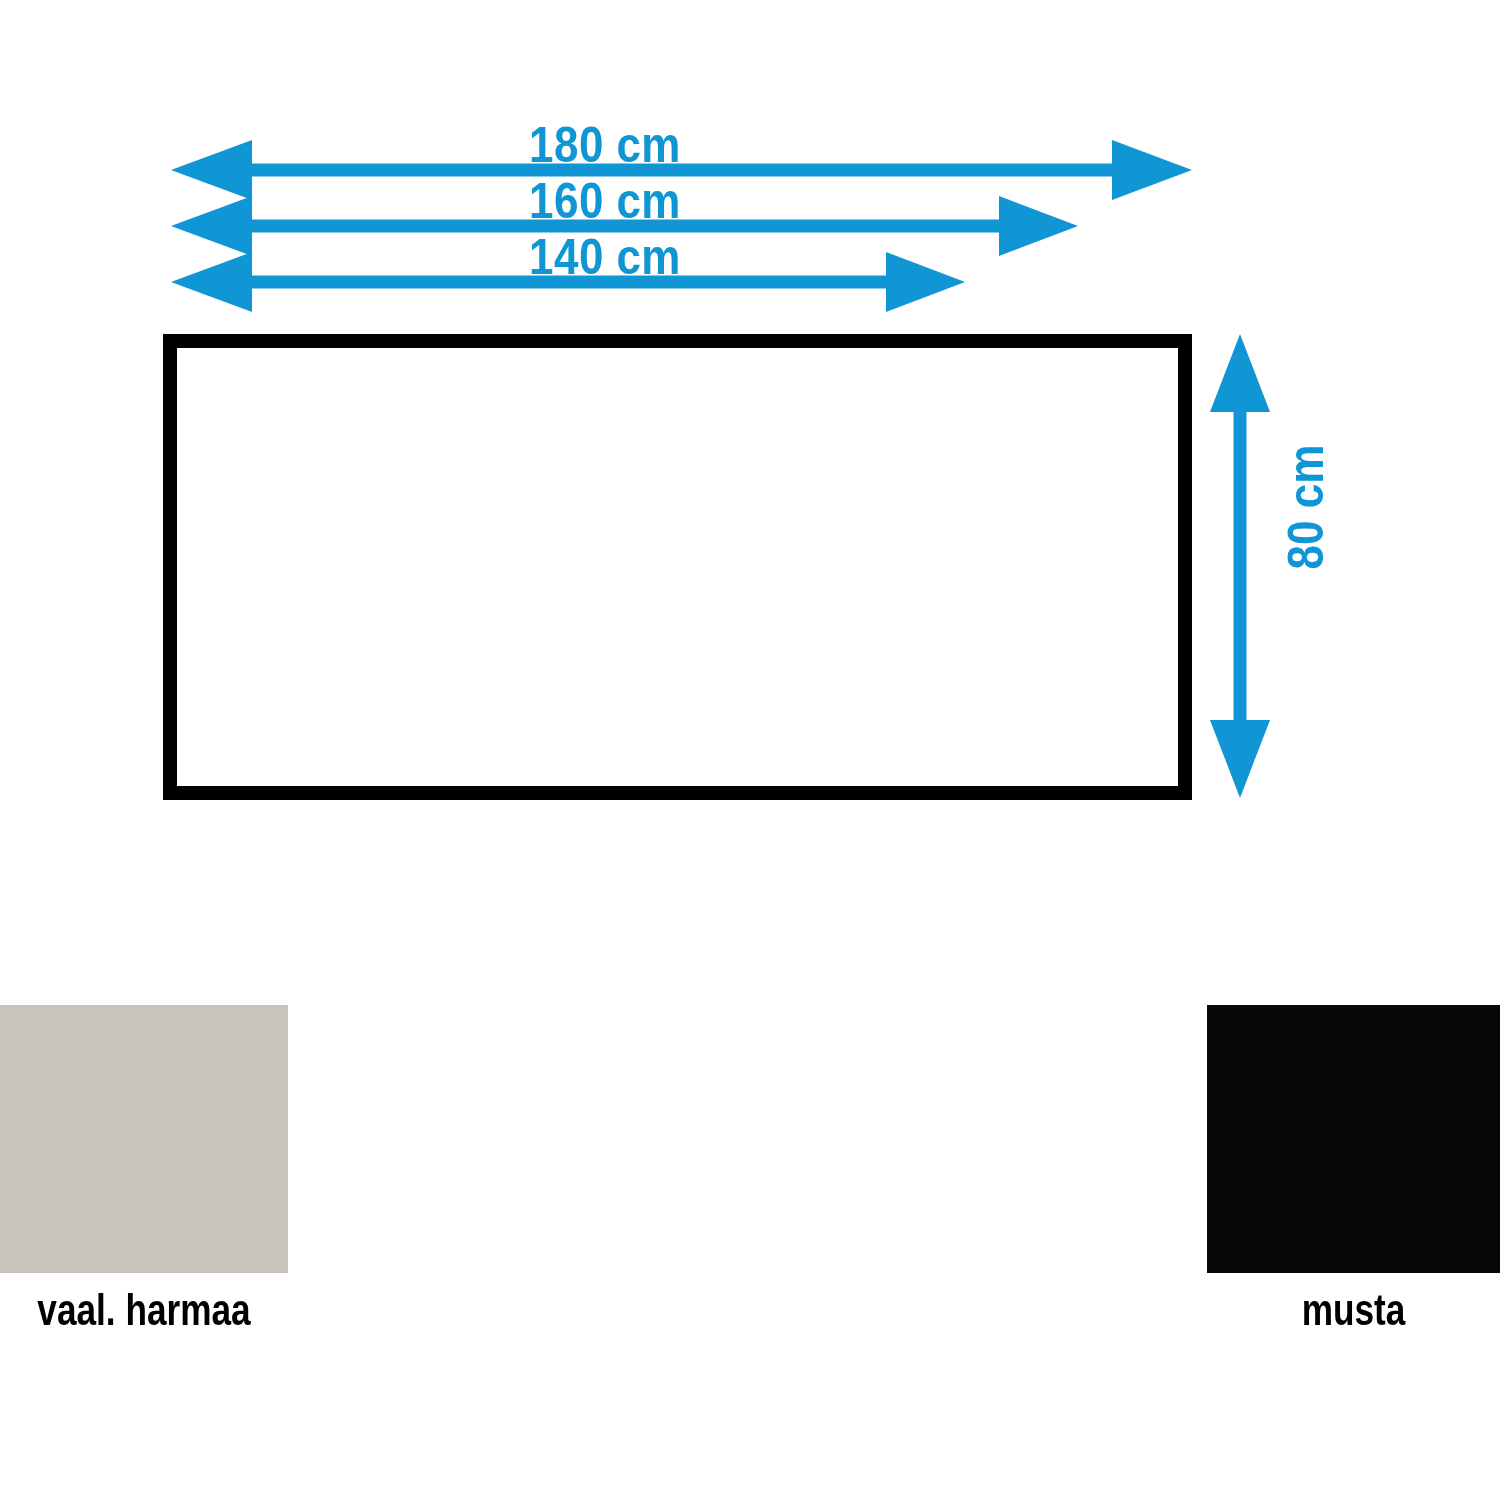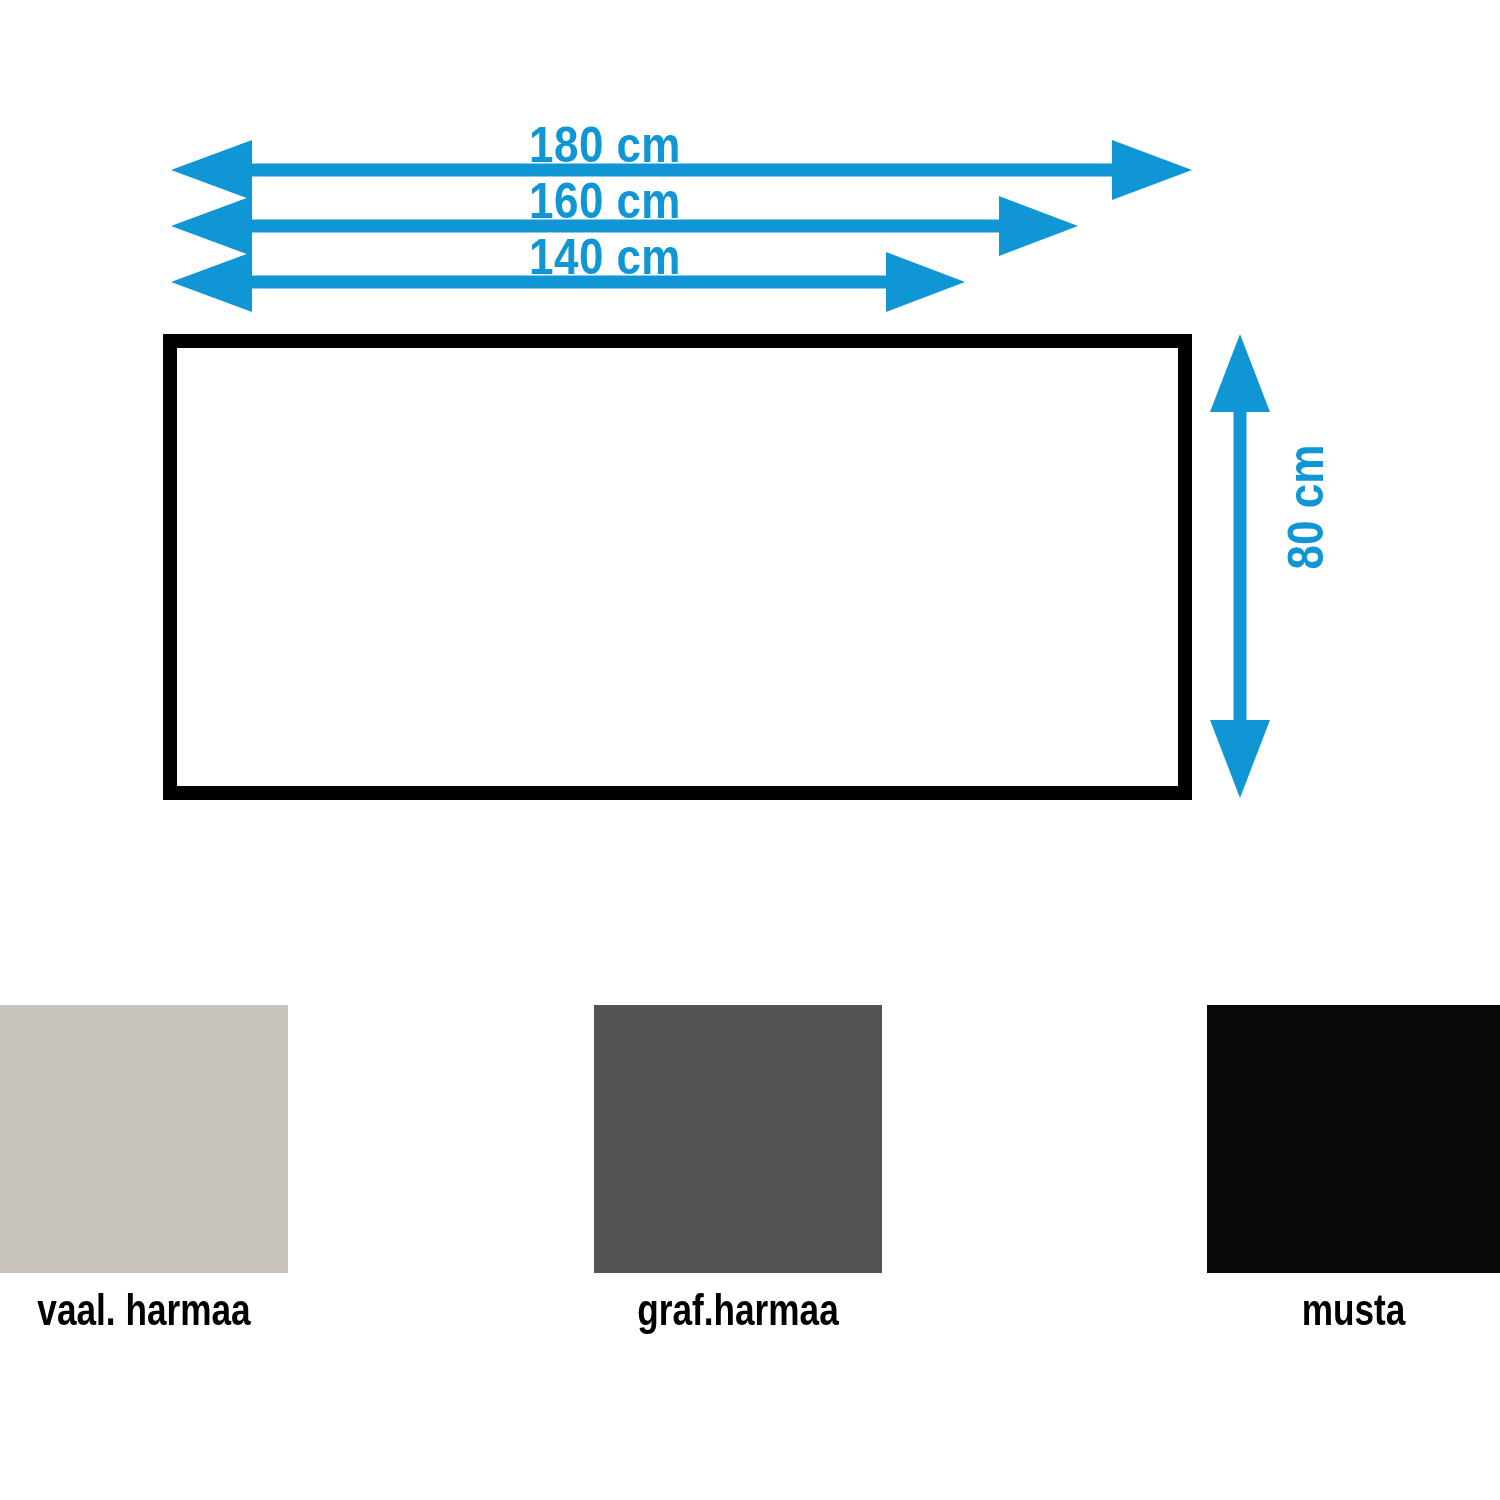"graf.harmaa" div.swatch-cell { html: <div> <div></div> <div>graf.harmaa</div> </div> -> none }
